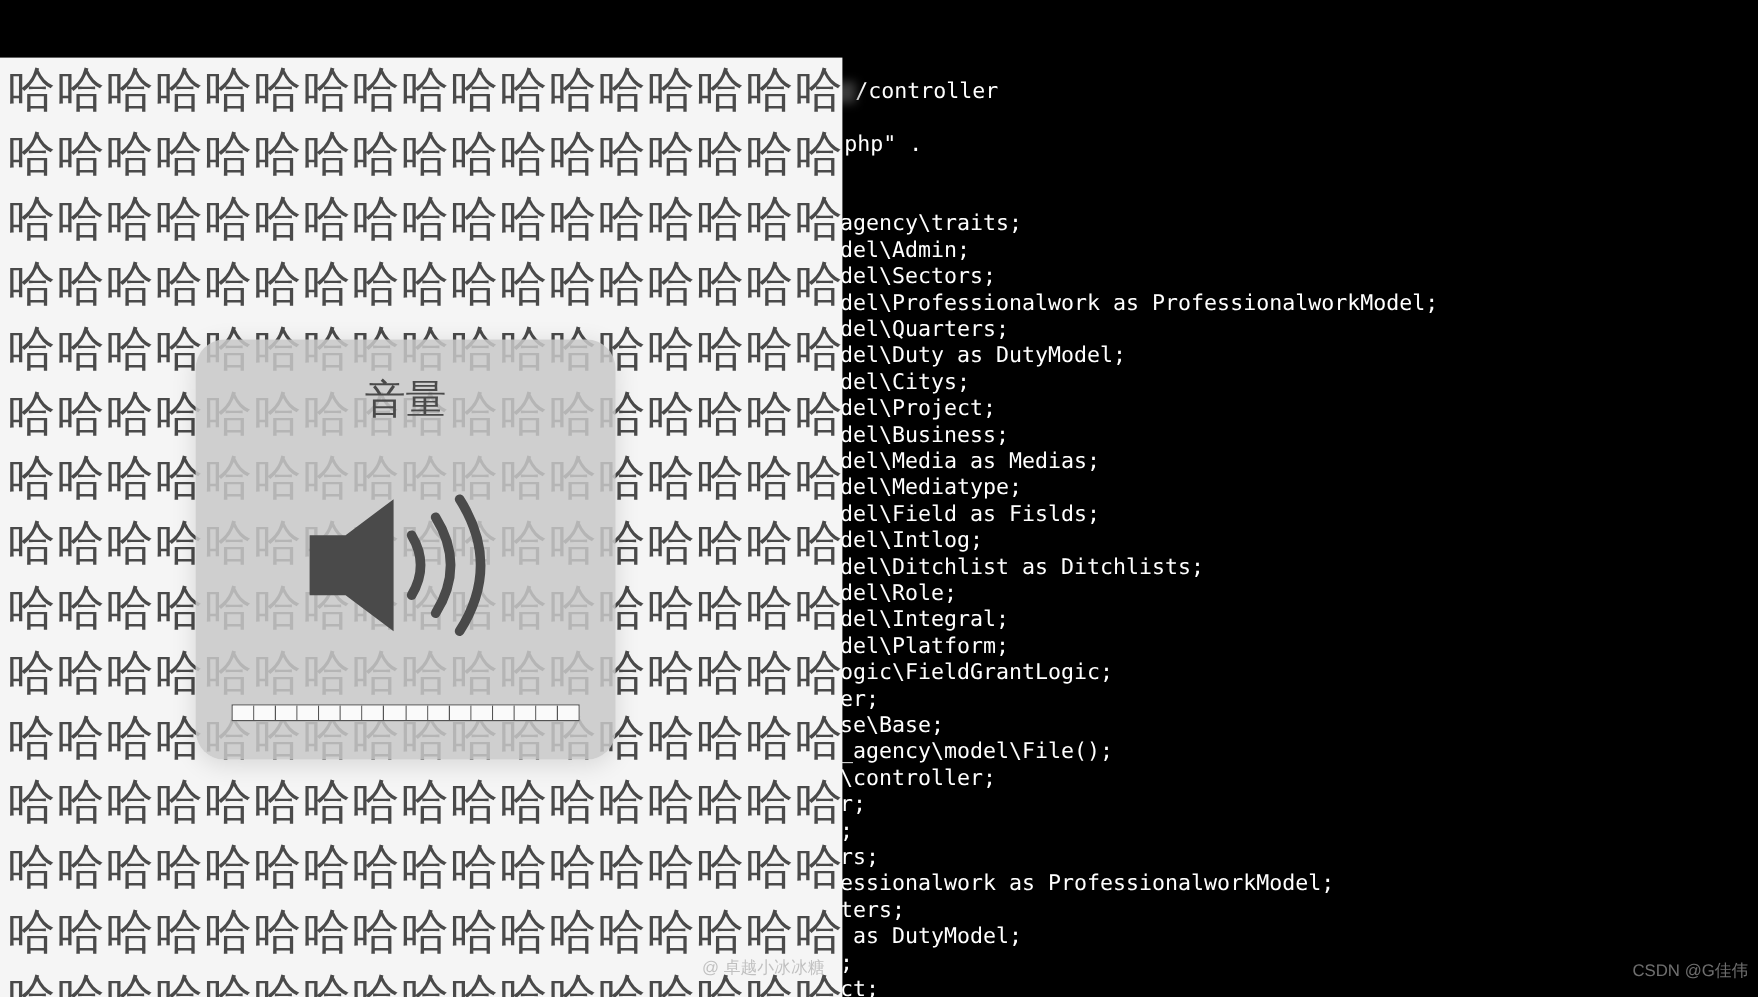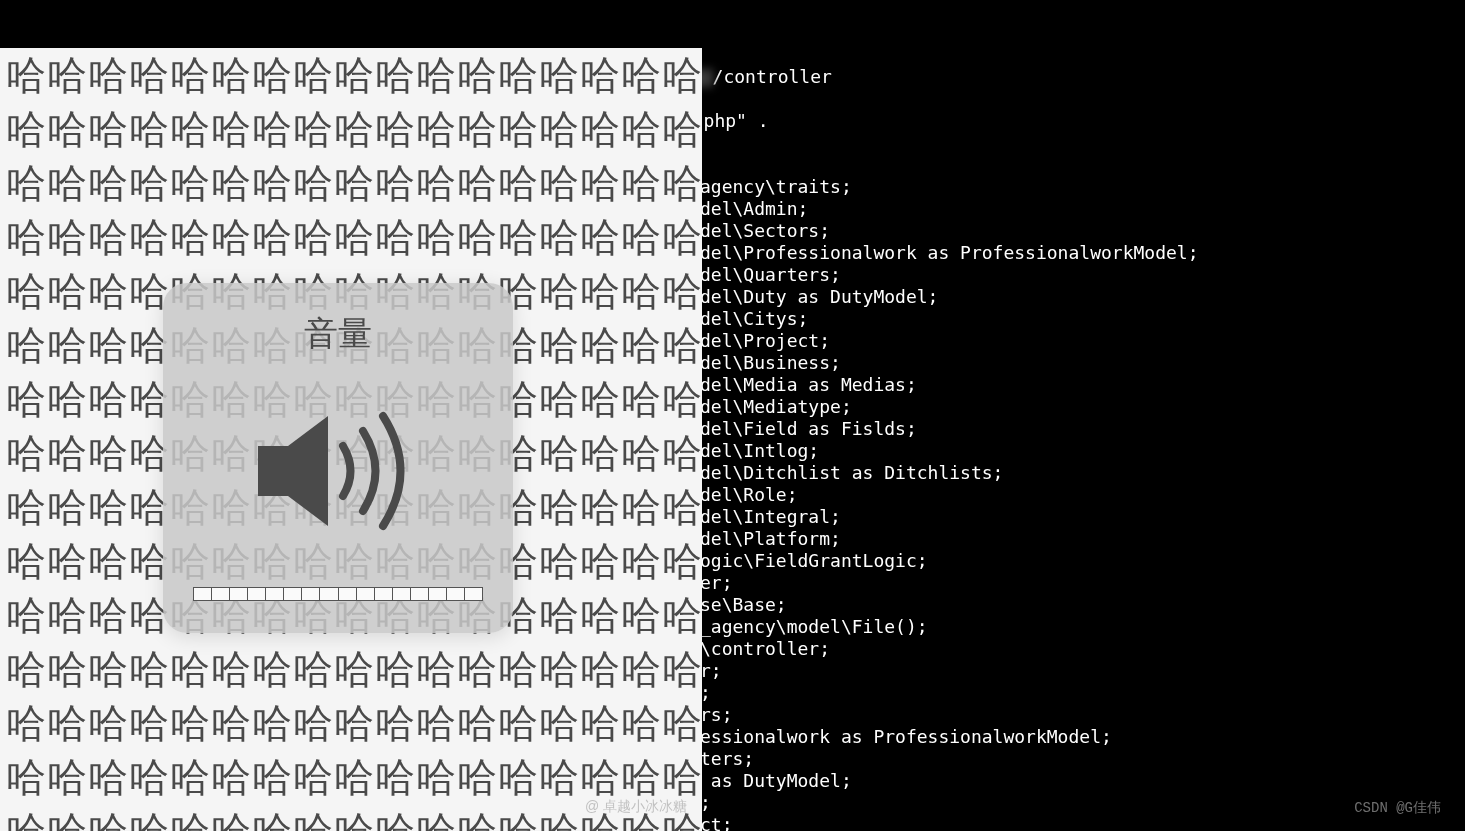"CSDN @G佳伟" .watermark-csdn { font-family: Liberation Mono, monospace -> Liberation Sans, sans-serif; right: 24px -> 8px }
